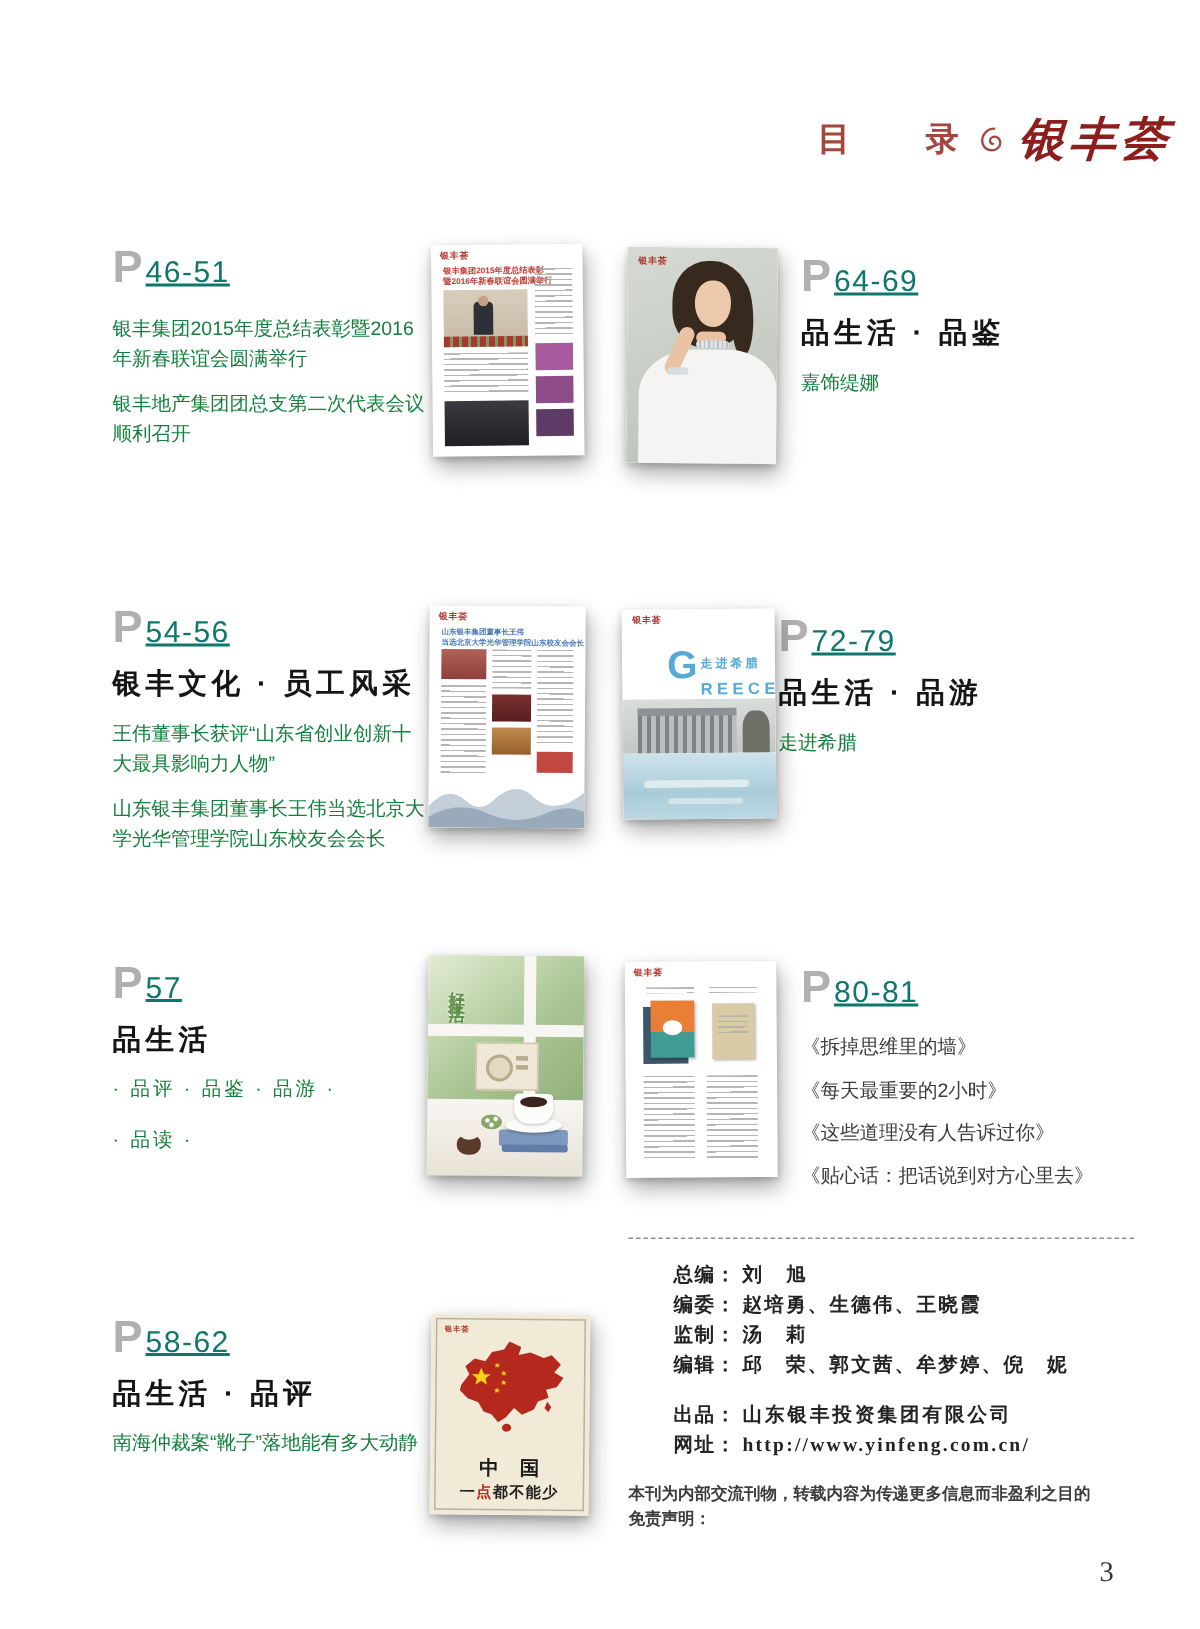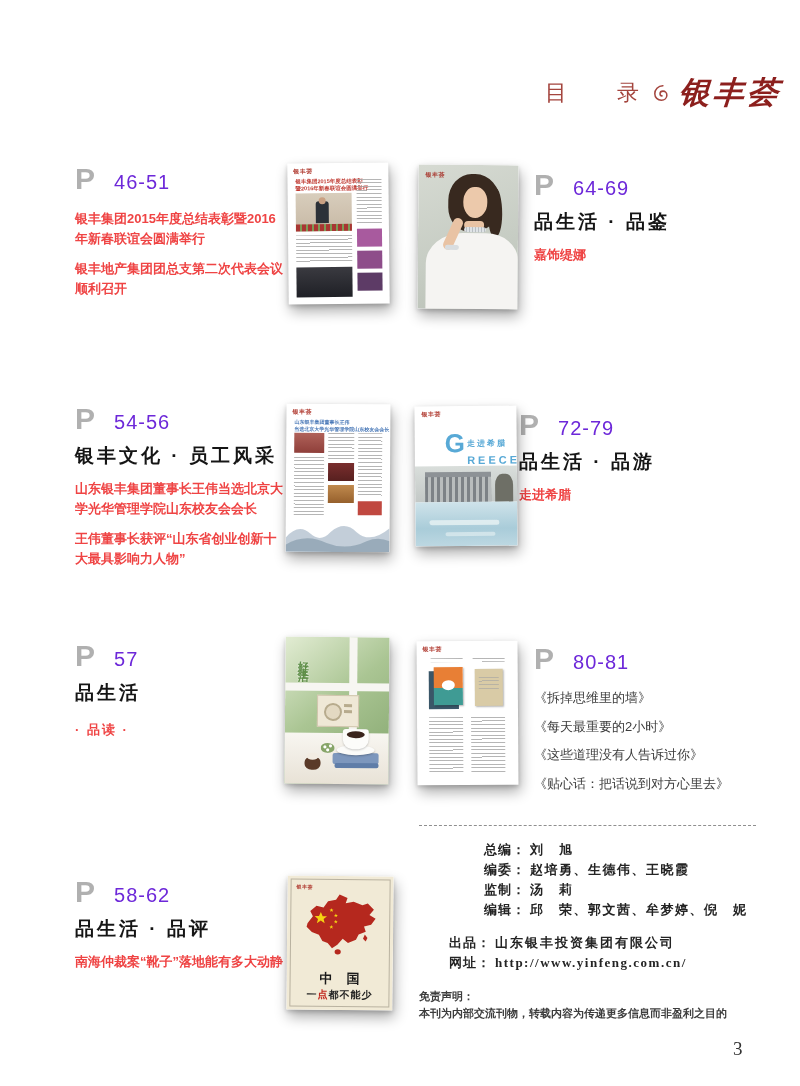"目 录" .toc-title { font-weight: normal -> bold }
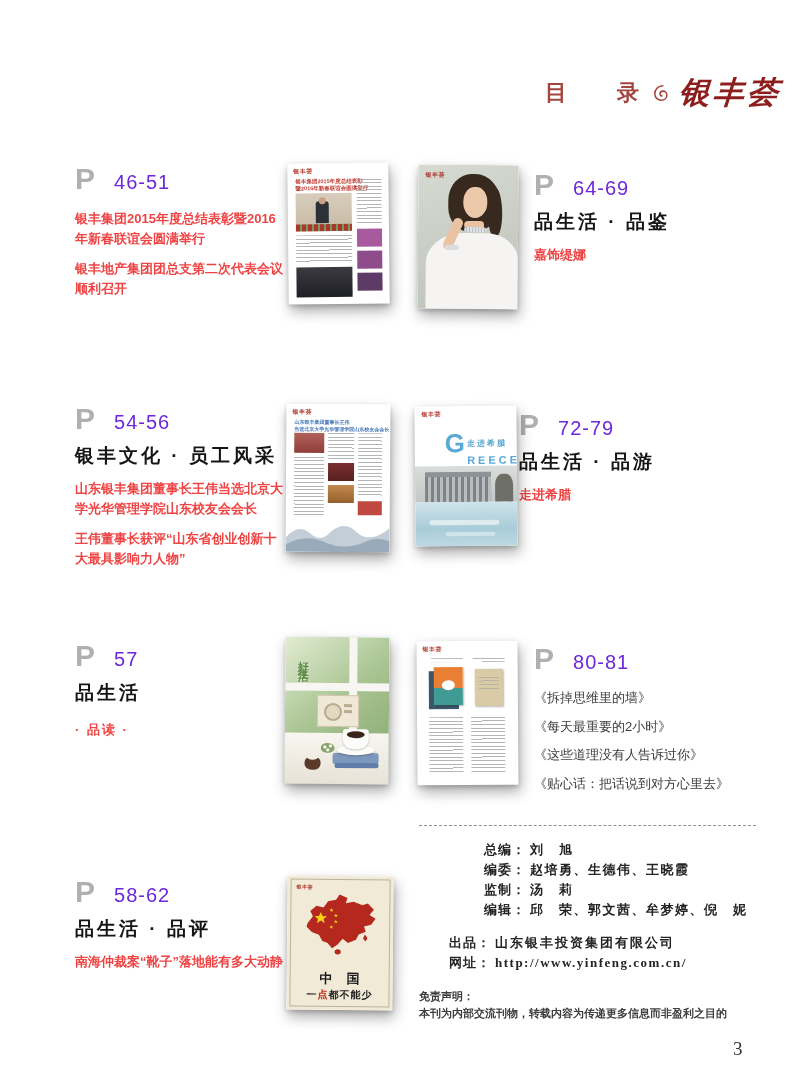"46-51" .p-line .range { color: #6d28d9 -> #0f766e; margin-left: 19px -> 2px; text-decoration: none -> underline }
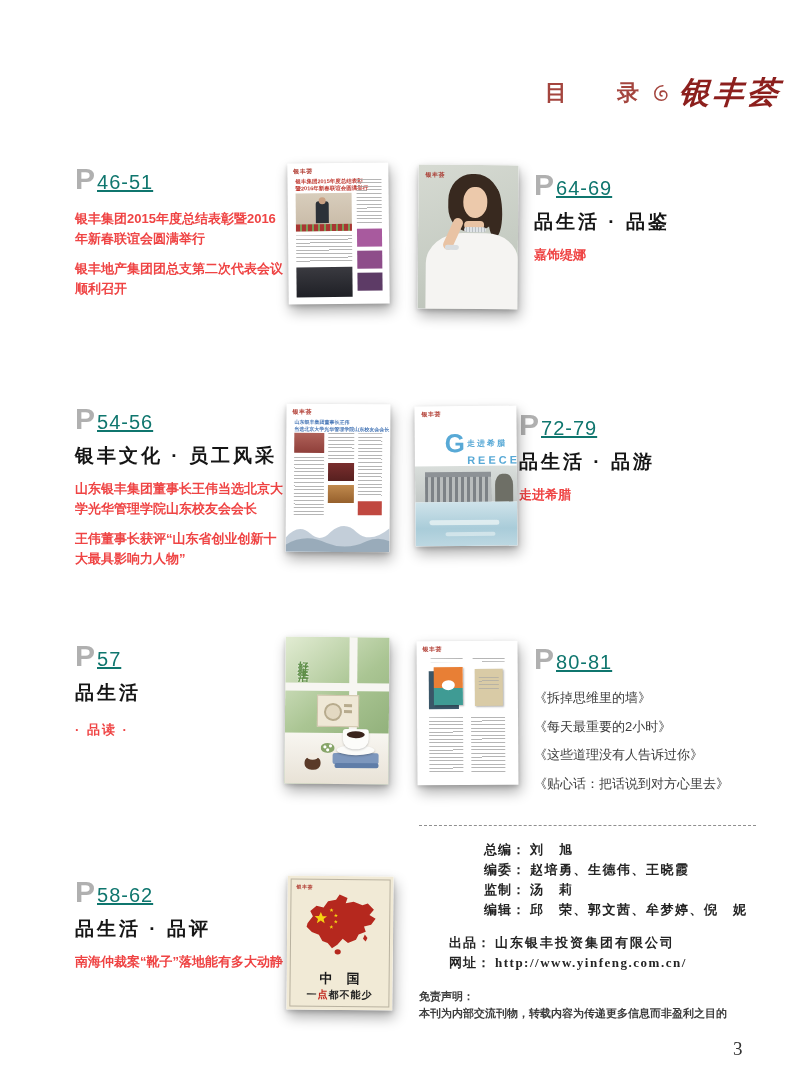"银丰集团2015年度总结表彰暨2016年新春联谊会圆满举行" .sec-item { color: #ef4444 -> #15803d; font-weight: 700 -> 400 }
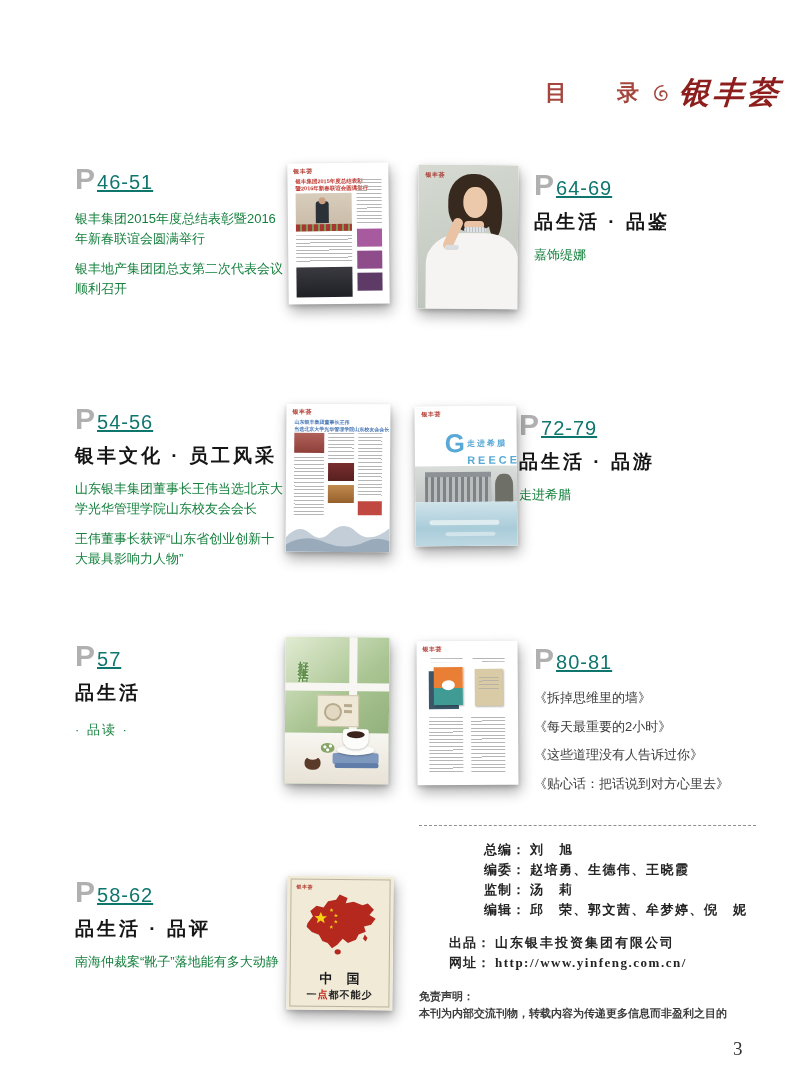"山东银丰集团董事长王伟当选北京大学光华管理学院山东校友会会长" div.sec-item { order: before "王伟董事长获评“山东省创业创新十大最具影响力人物”" -> after "王伟董事长获评“山东省创业创新十大最具影响力人物”" }
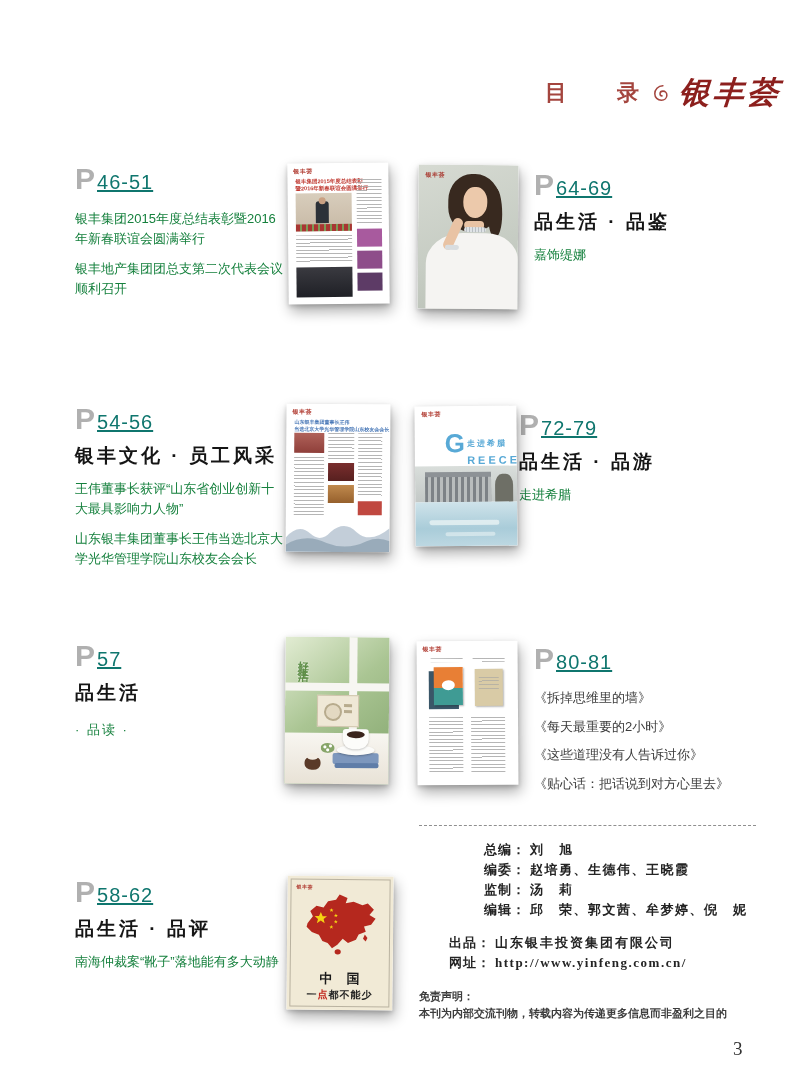"· 品评 · 品鉴 ·" div.sec-item { html: none -> <div>· 品评 · 品鉴 · 品游 ·</div> }
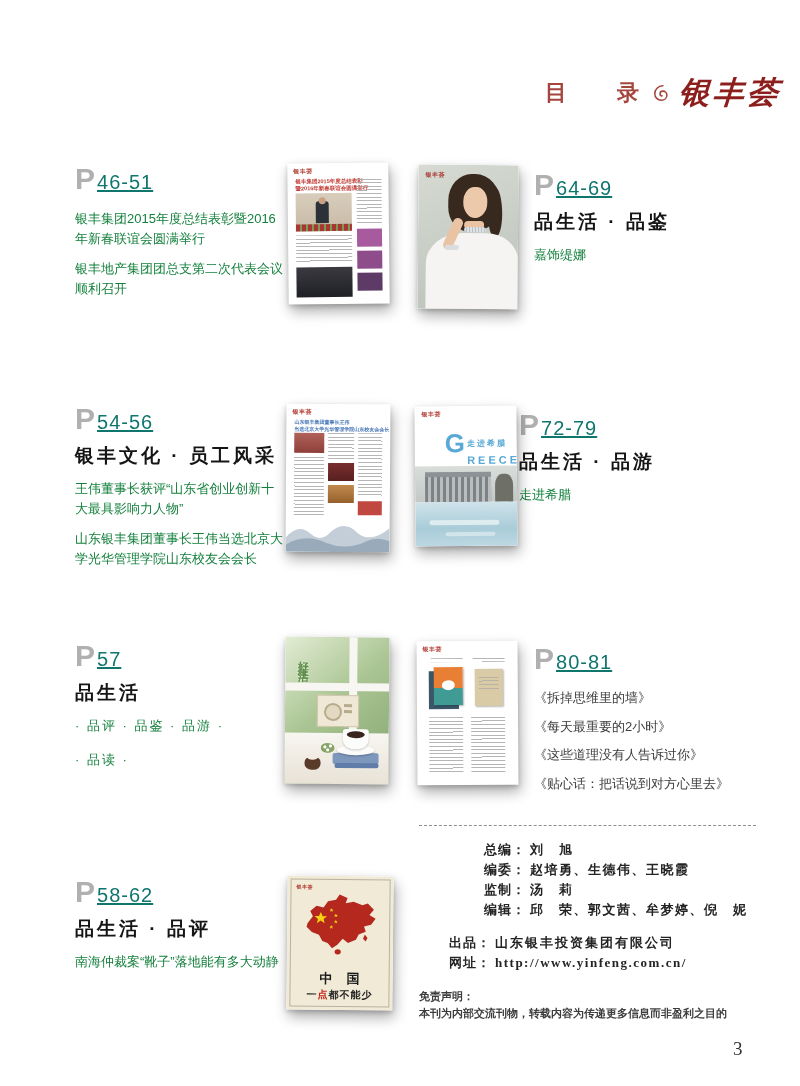"总编：" .credits-rows { margin-left: 35px -> none }
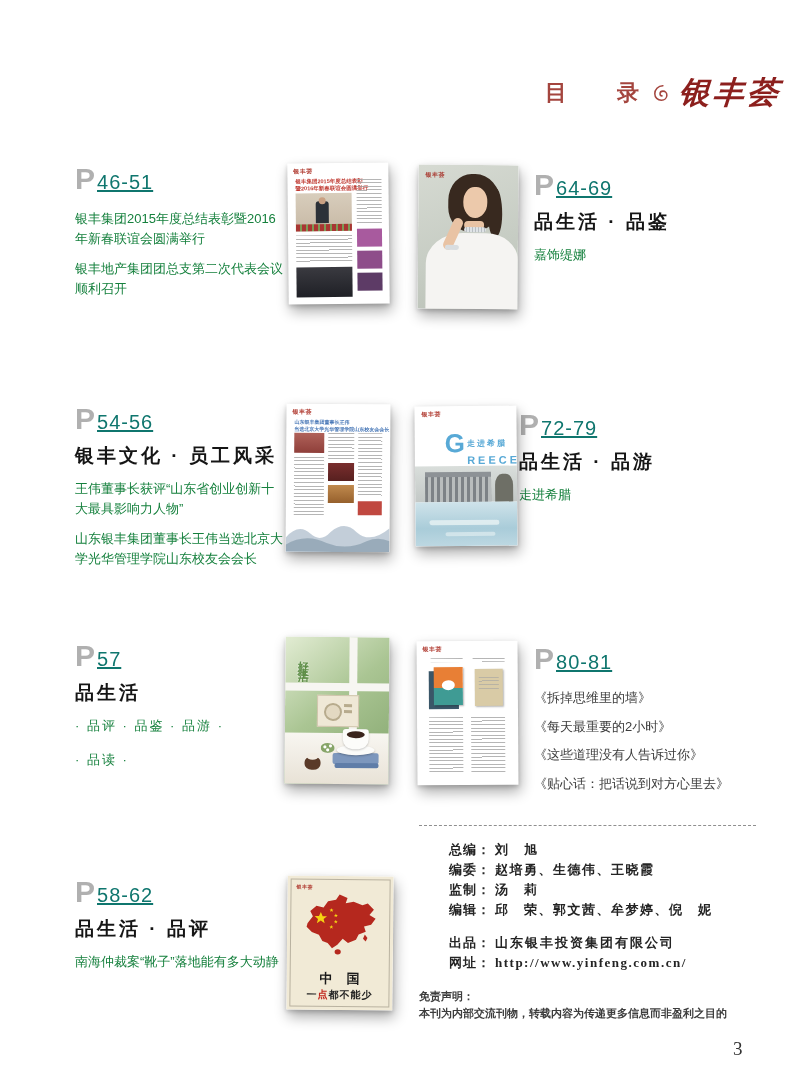"免责声明：" div { order: before "本刊为内部交流刊物，转载内容为传递更多信息而非盈利之目的" -> after "本刊为内部交流刊物，转载内容为传递更多信息而非盈利之目的" }
